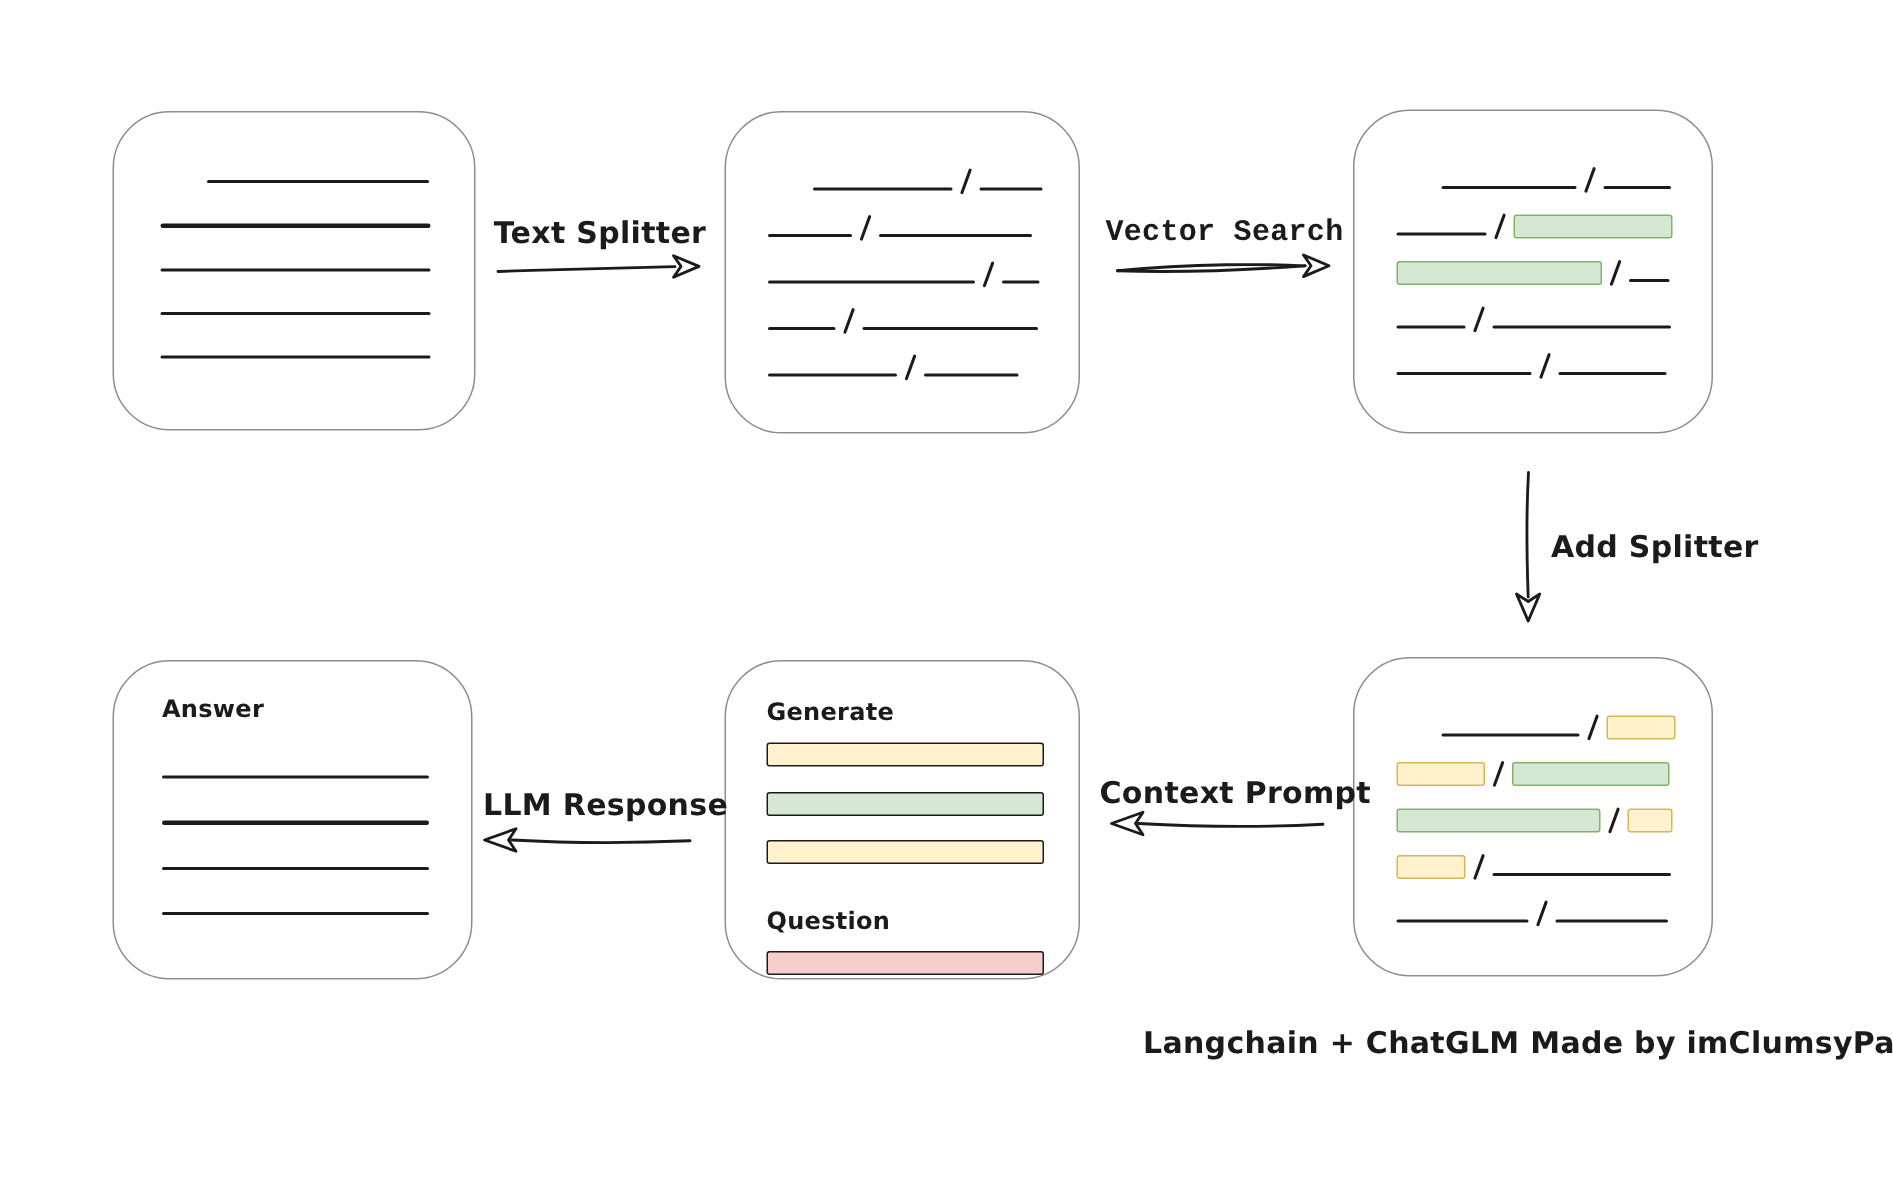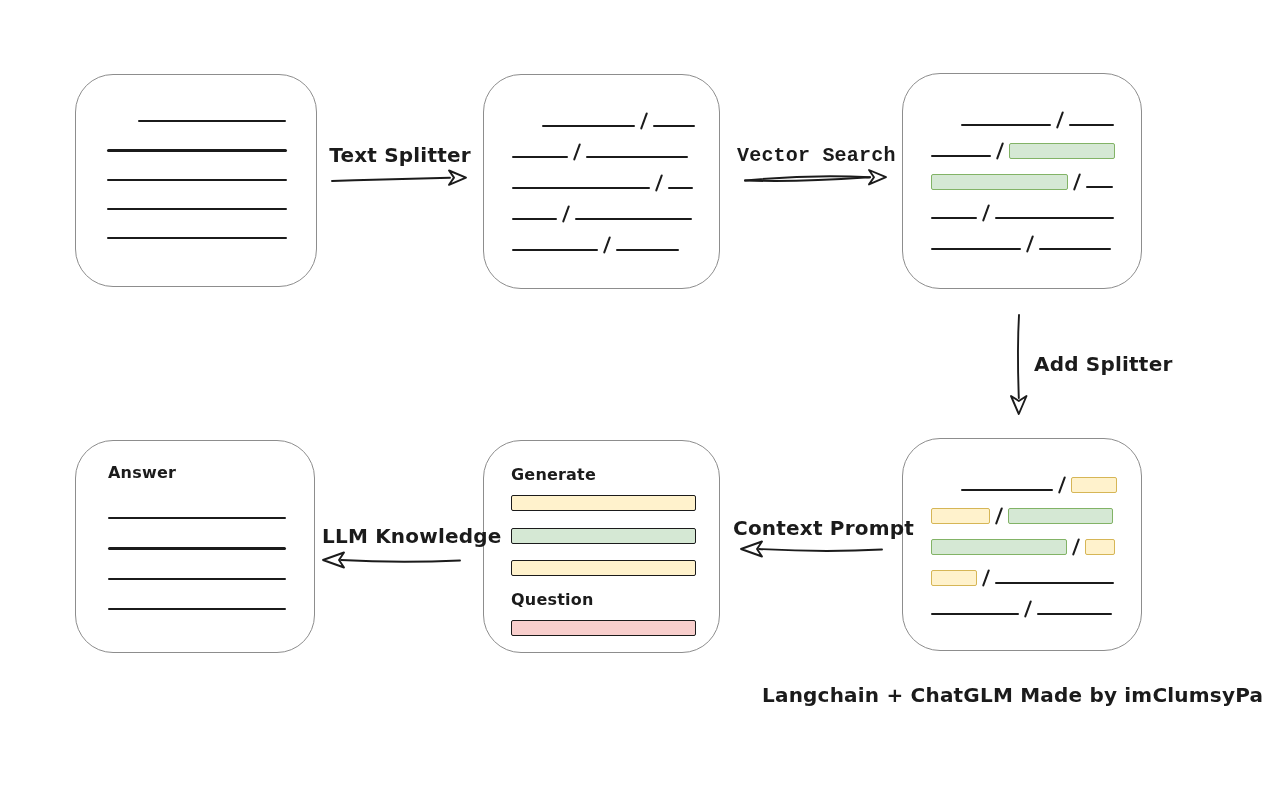"LLM Knowledge" div.flow-label { text: Knowledge -> Response }
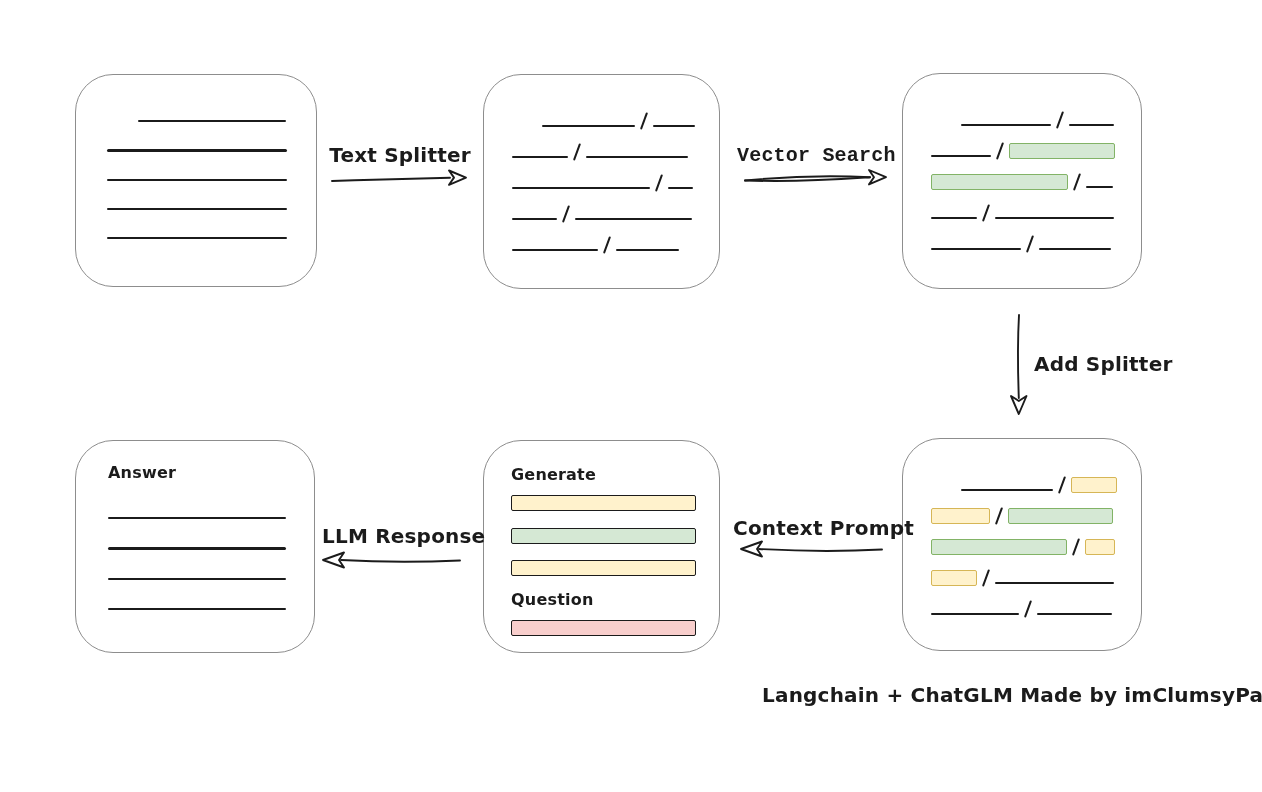"Question" .question-label { margin-top: 14px -> 28px }
